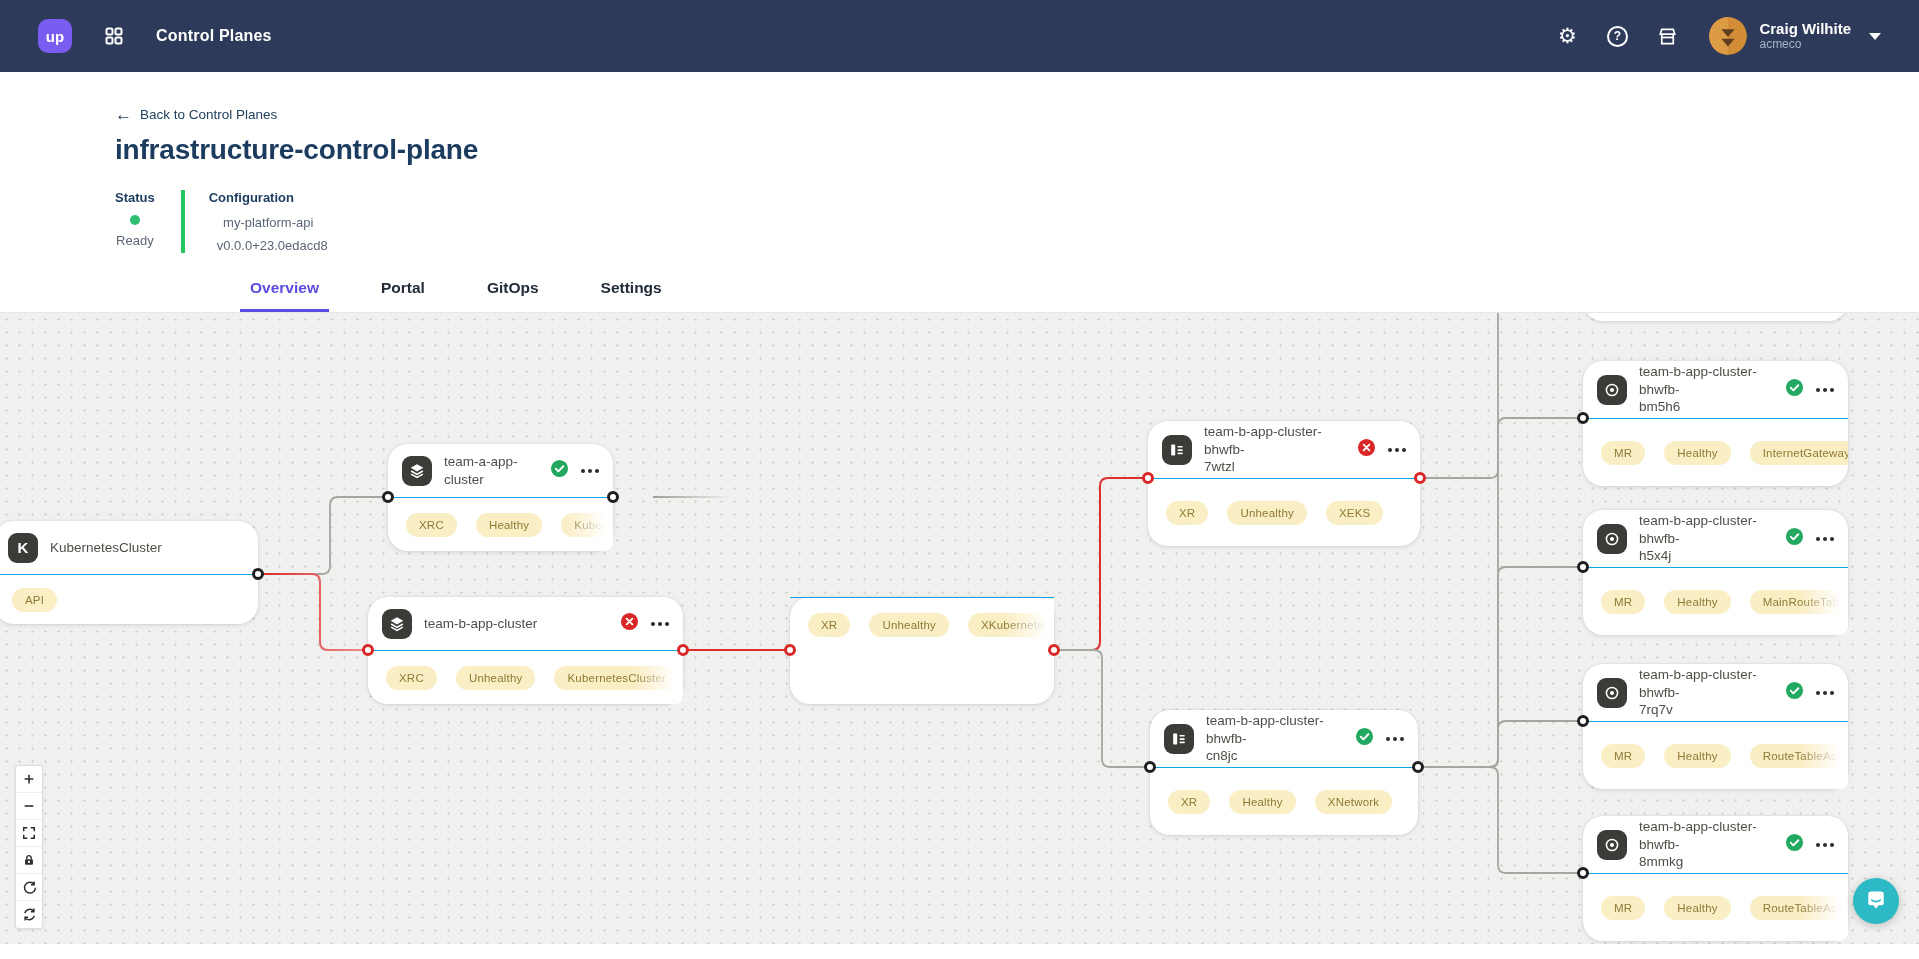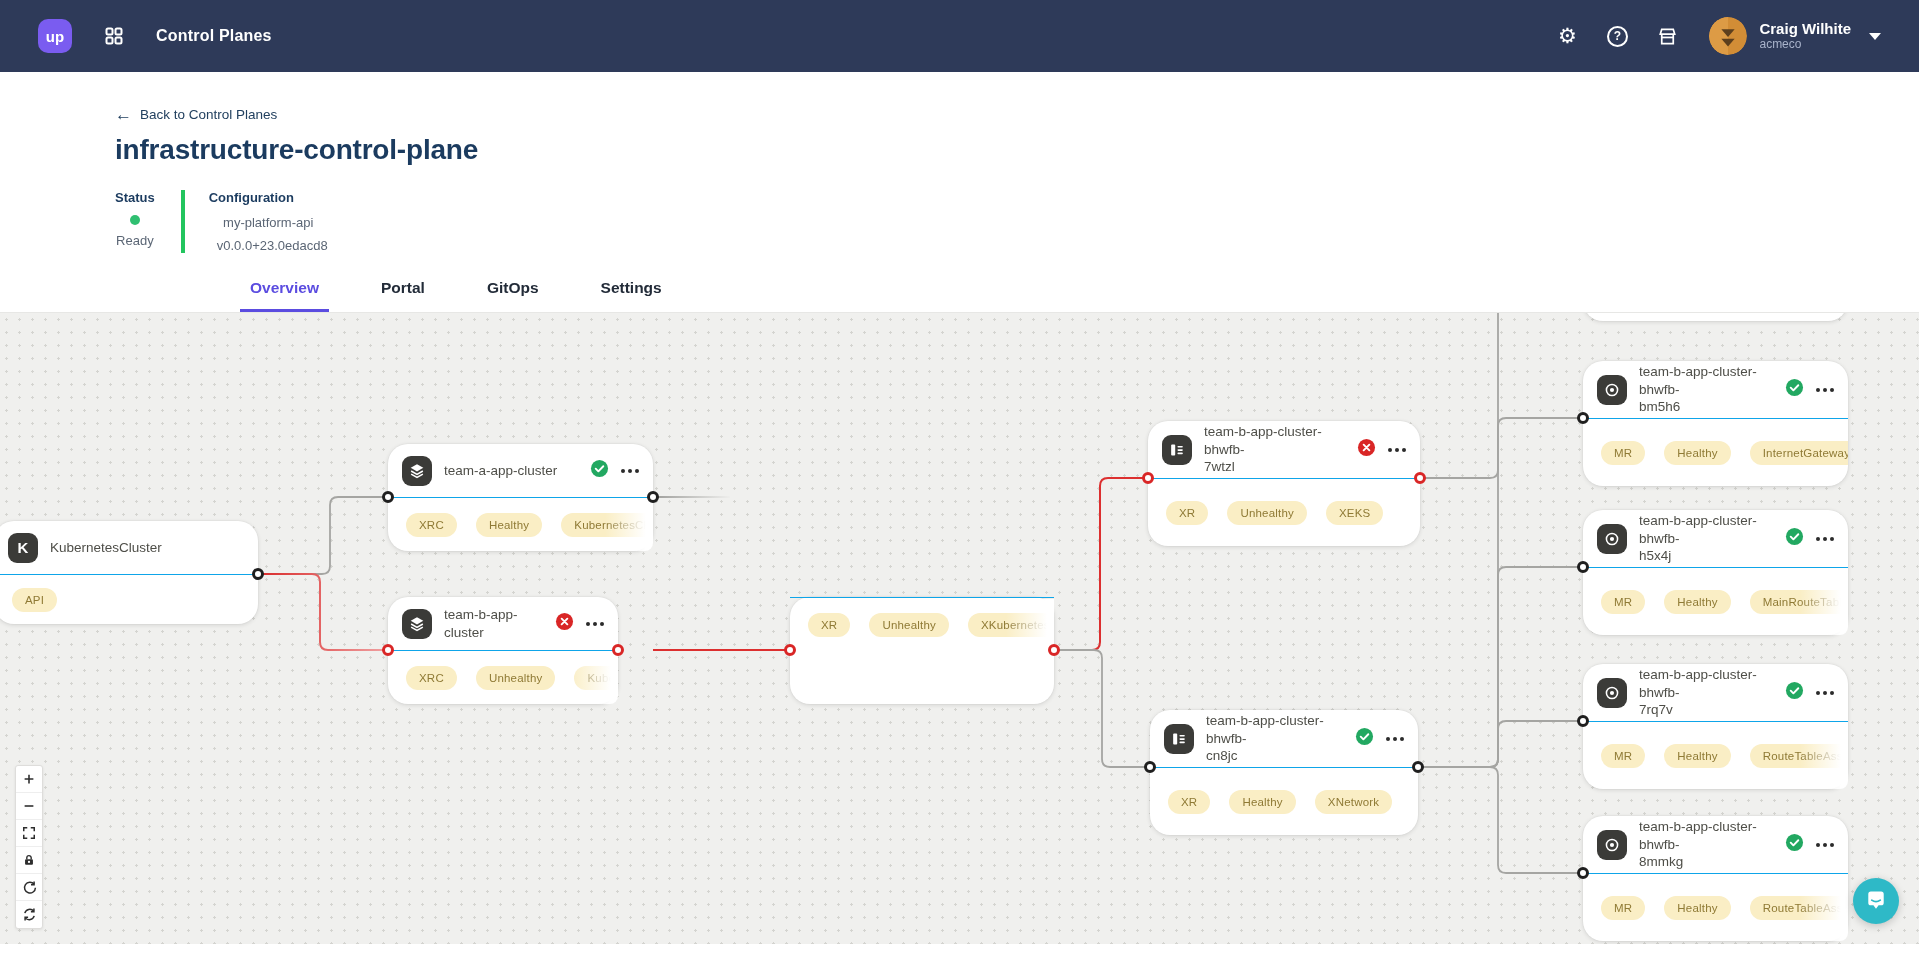"team-a-app-cluster" div.node { width: 265px -> 225px }
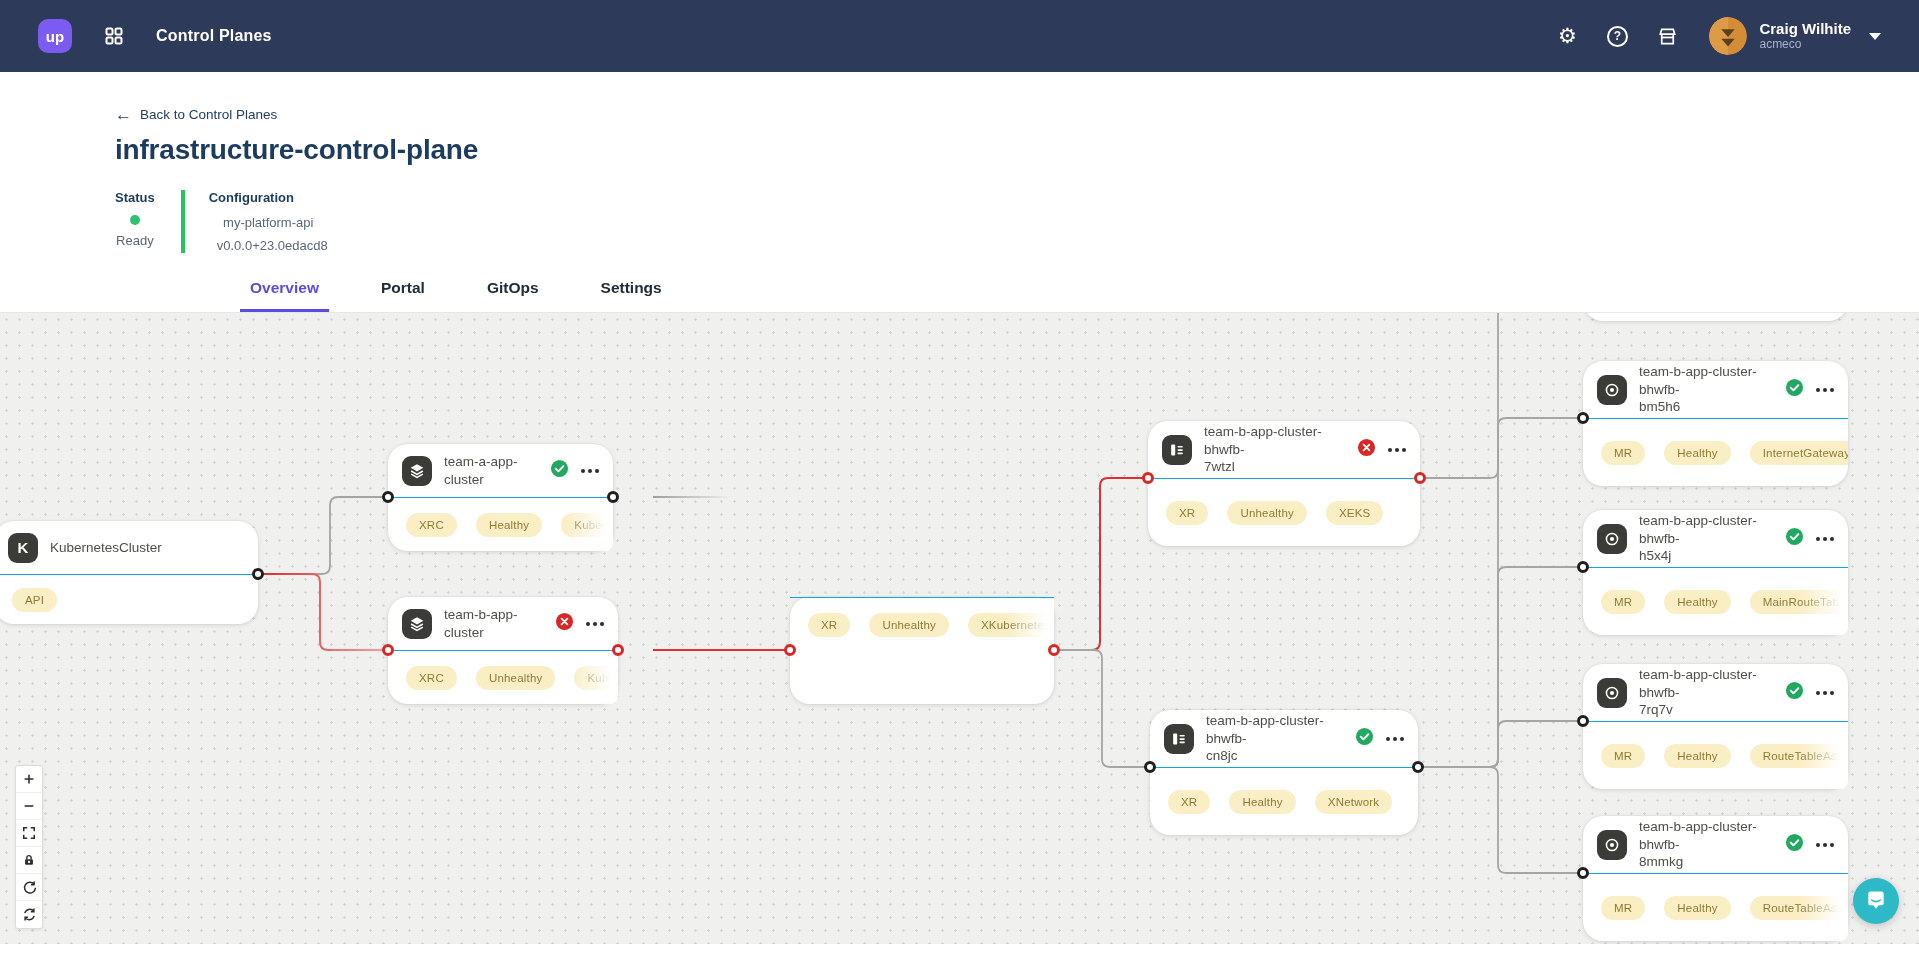"team-b-app-cluster" div.node { left: 388px -> 368px; width: 230px -> 315px }
